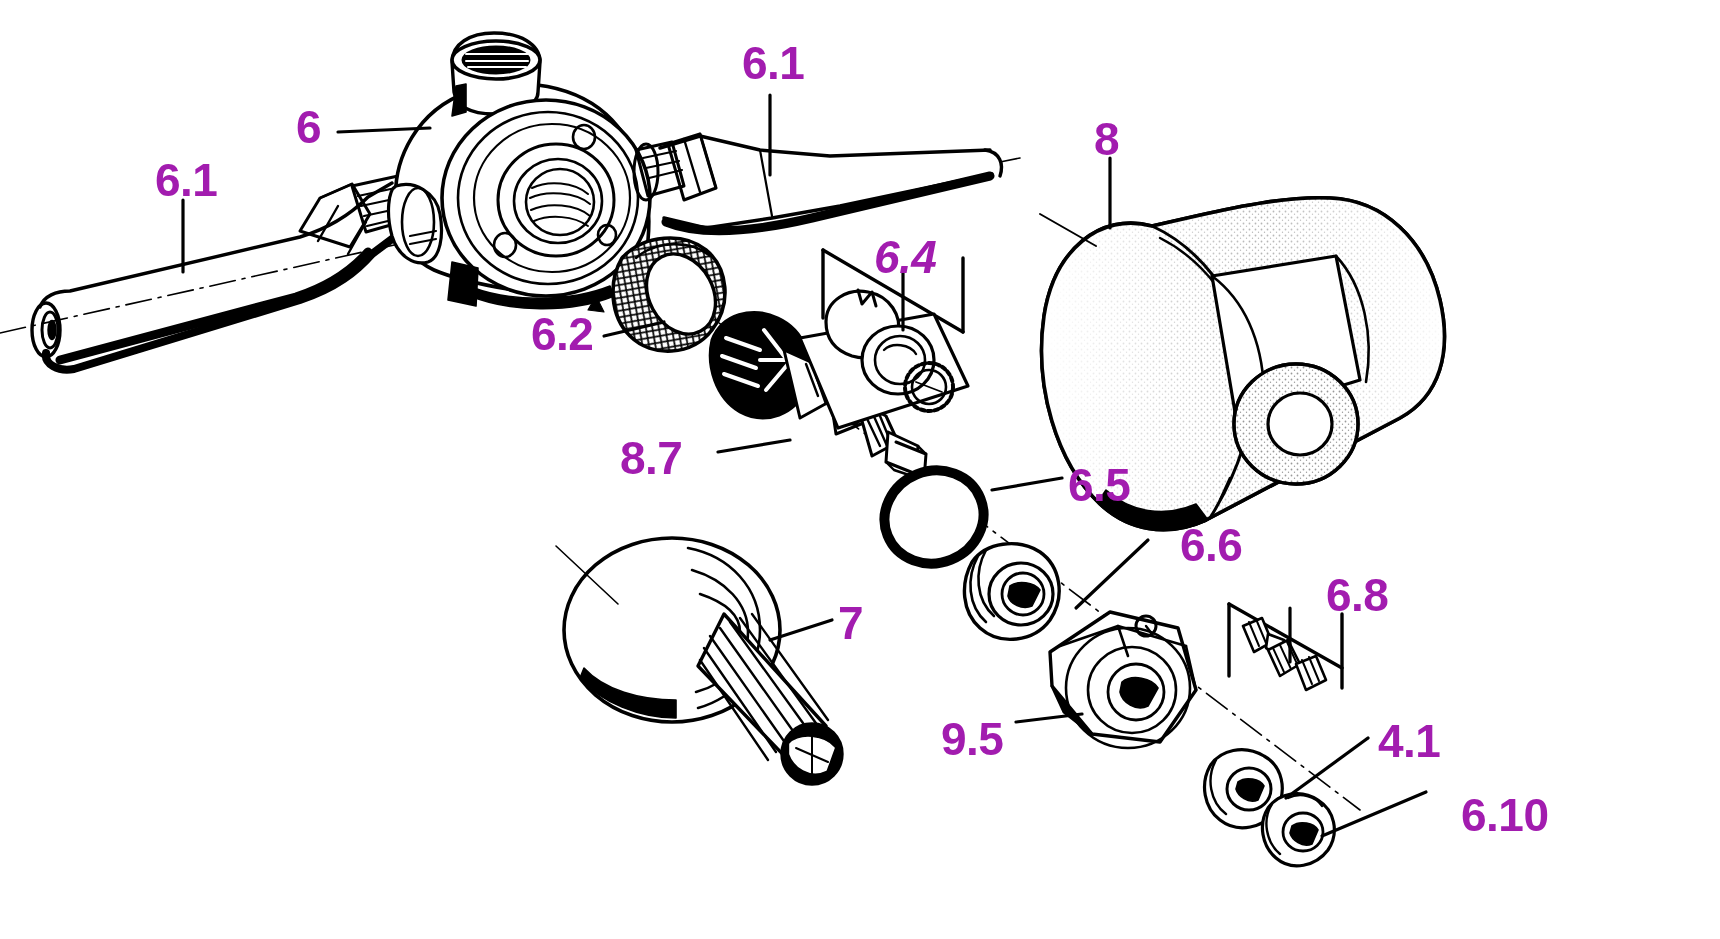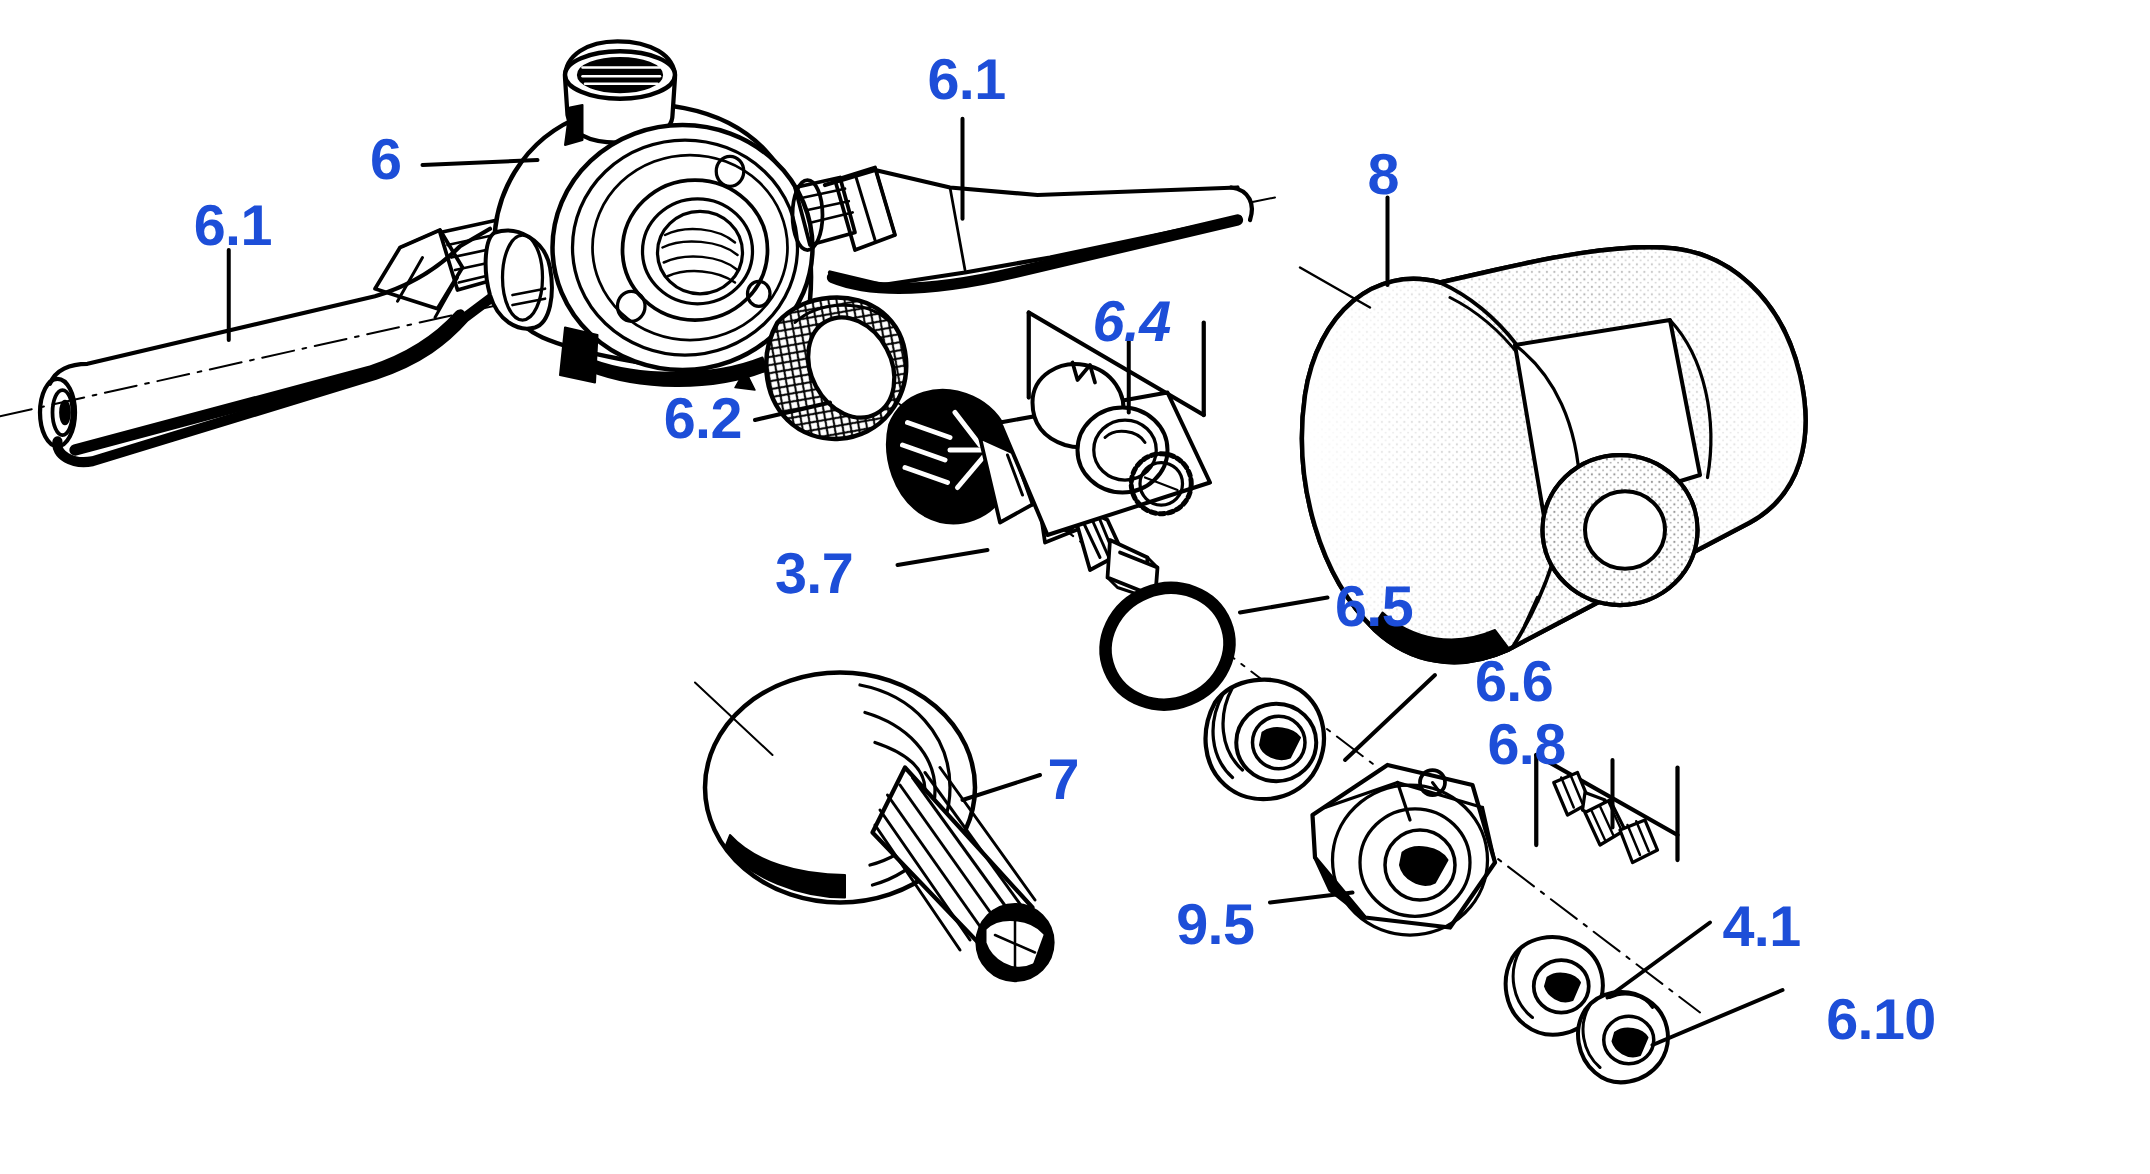"6.1" .callout { color: #1d4ed8 -> #a21caf }
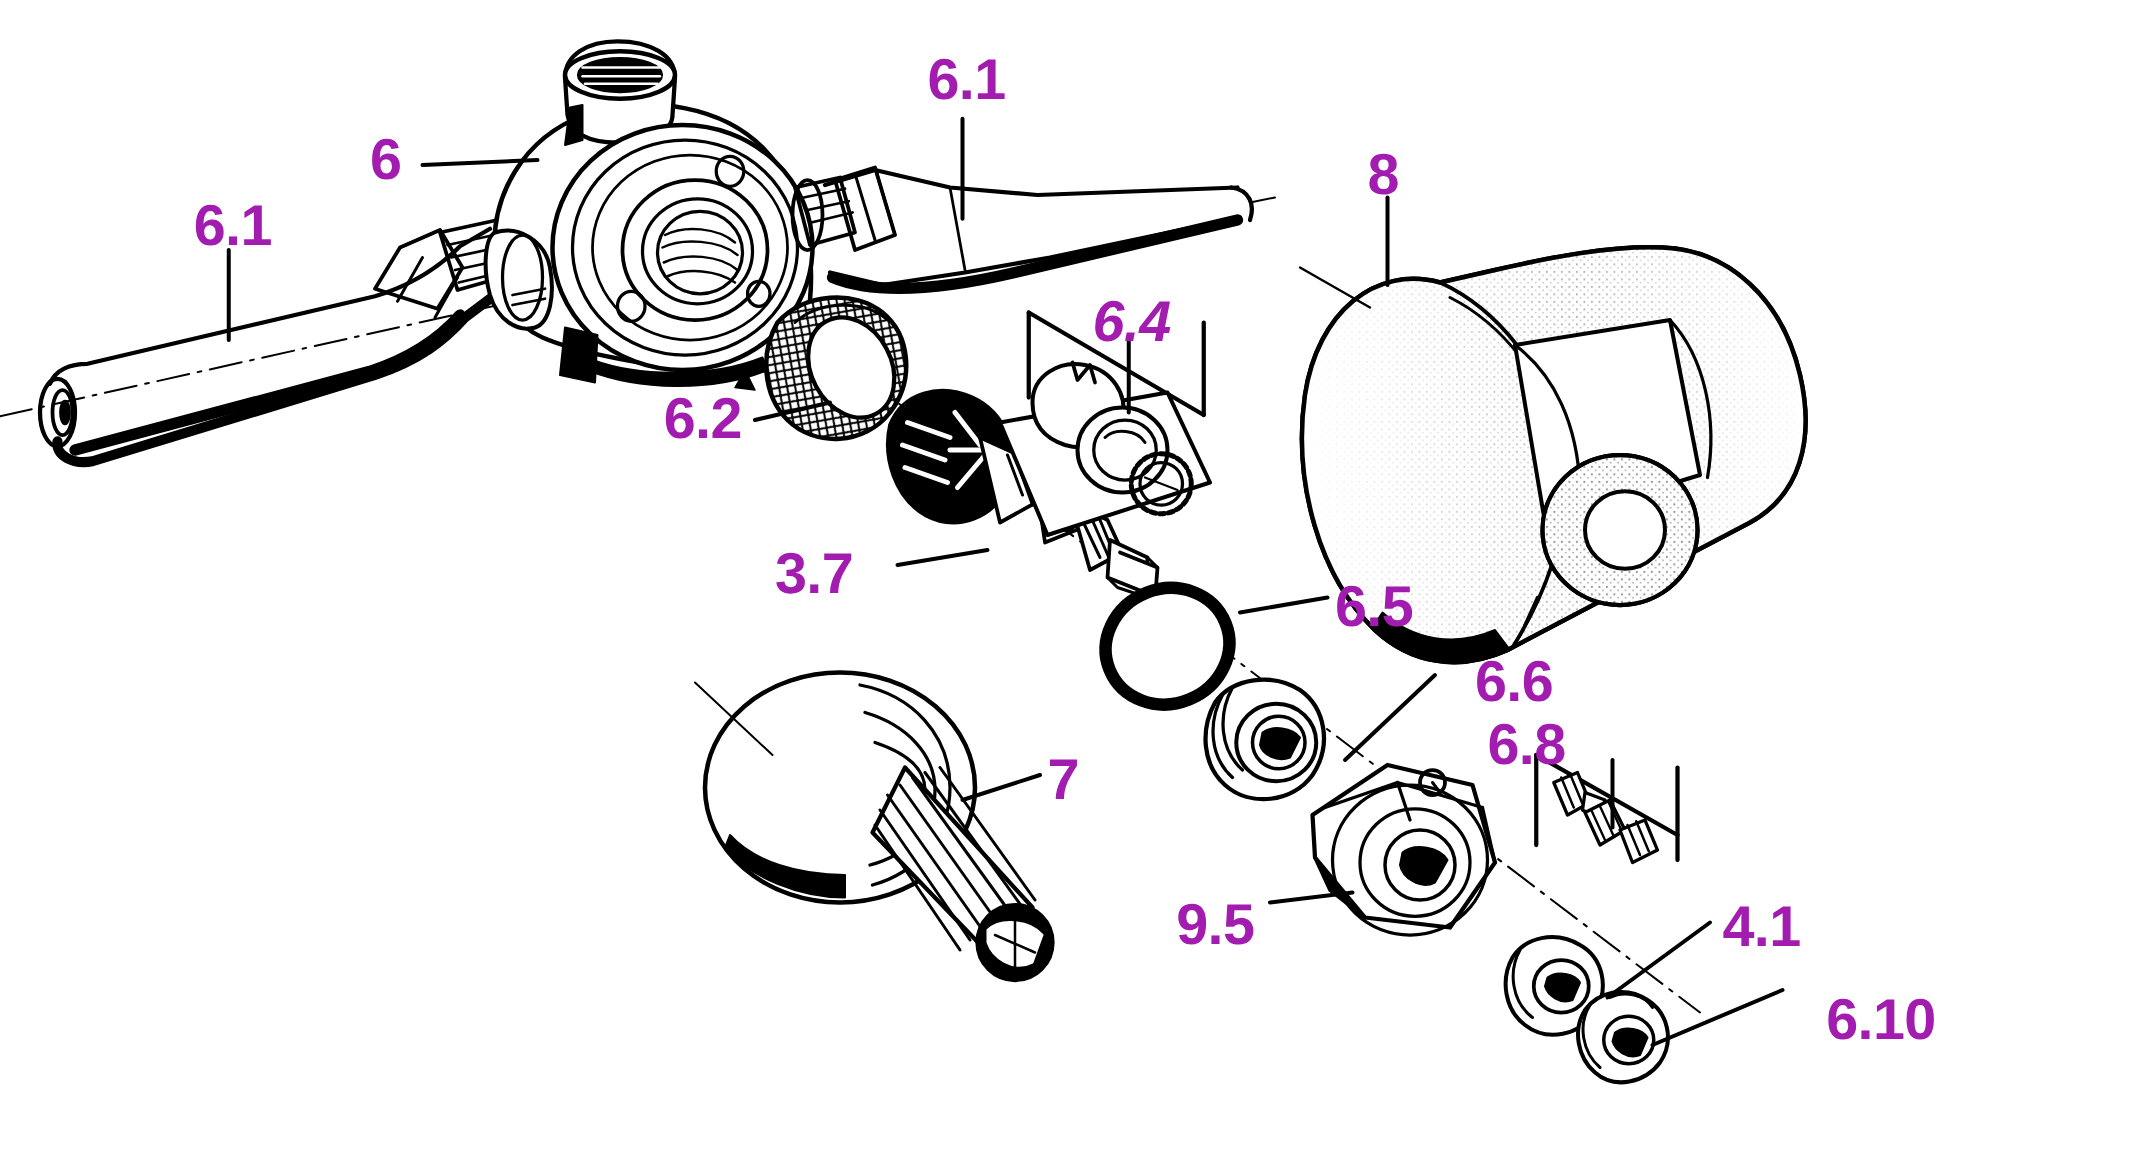"3.7" div.callout { text: 3.7 -> 8.7 }
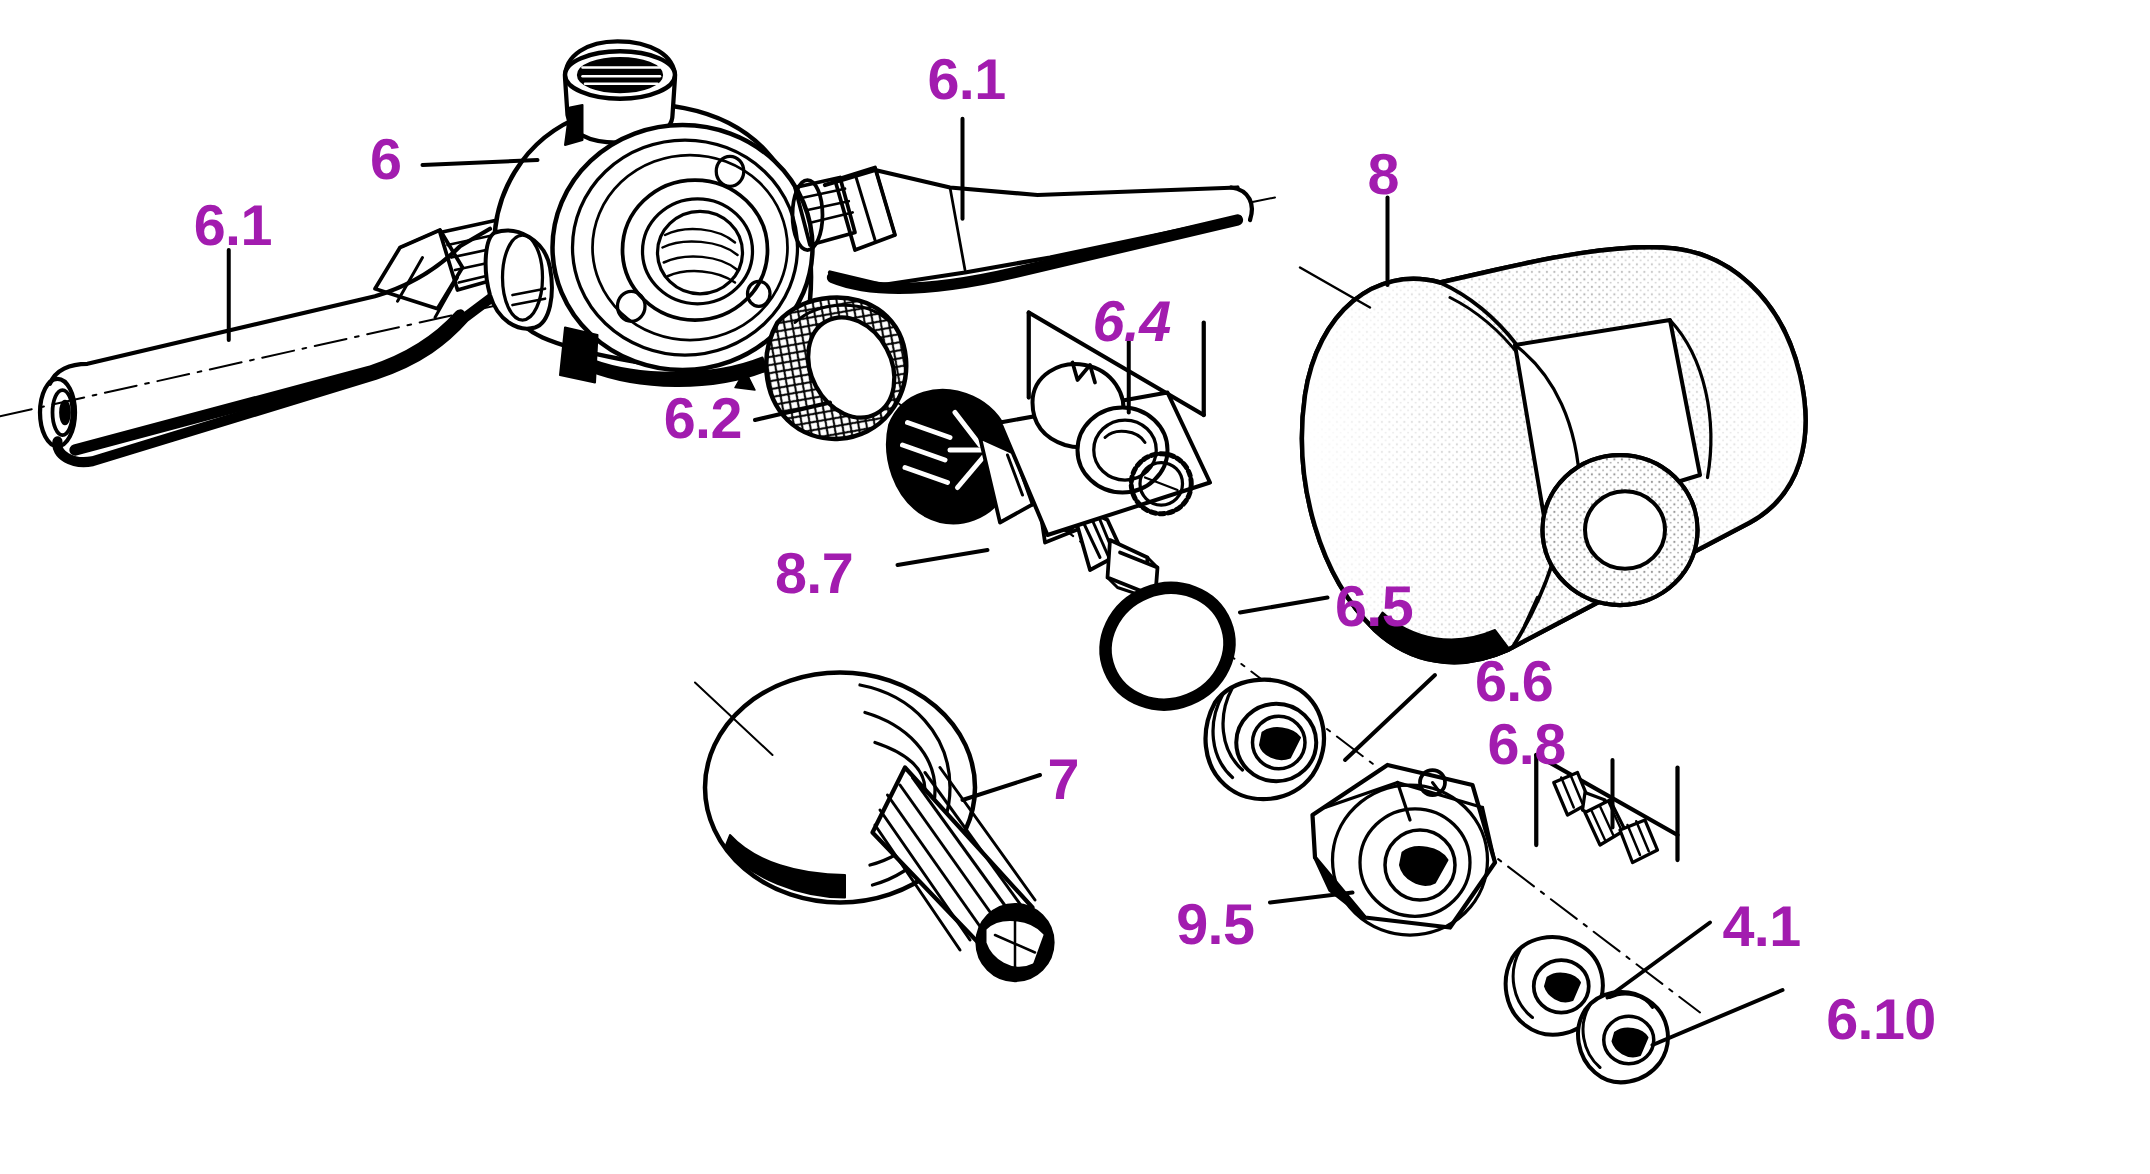"6.8" div.callout { left: 1190px -> 1326px }
